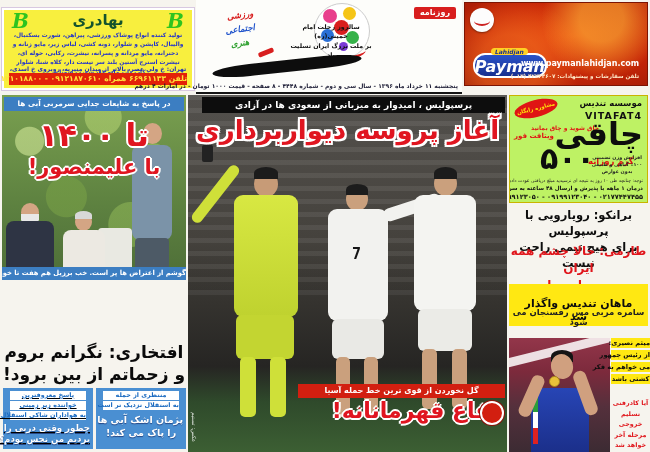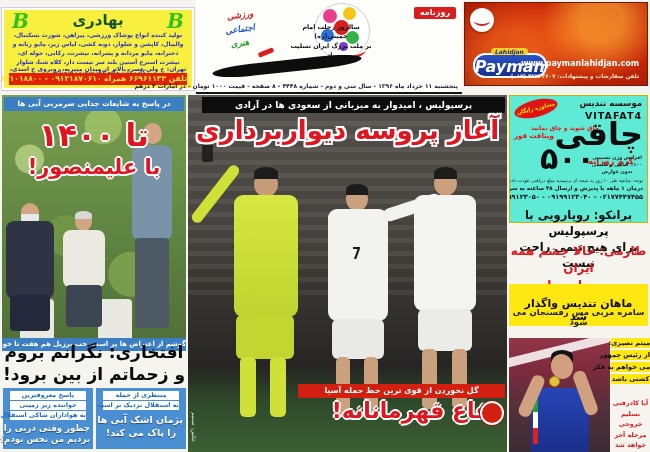"در پاسخ به شایعات جدایی" .lphoto { height: 256px -> 185px }
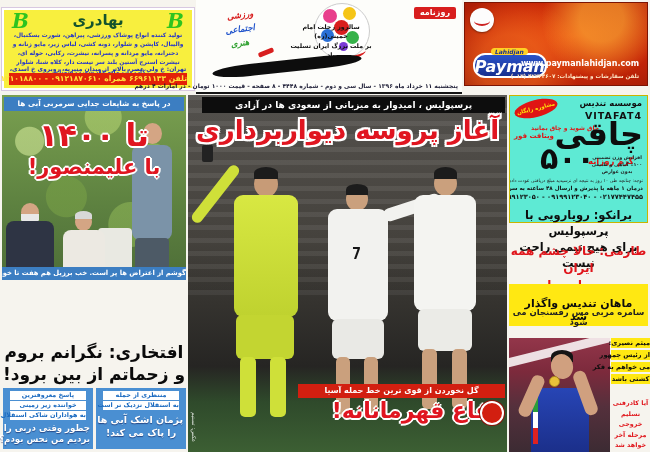"موسسه تندیس" .ad-vit { background: #5eead4 -> #bef264; height: 128px -> 108px }
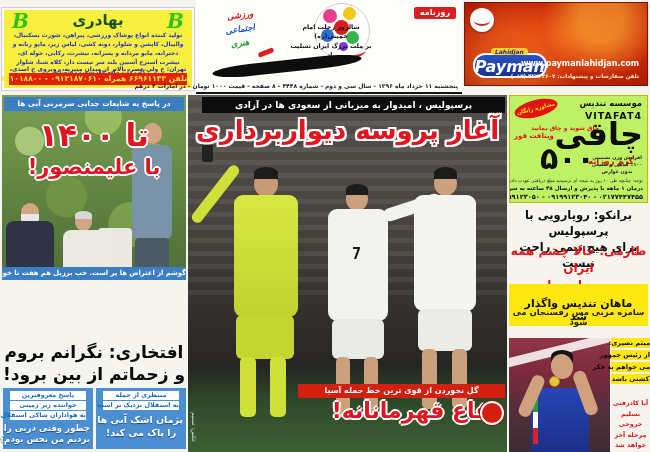"پاسخ معروفترین" .bb-singer { text-decoration: none -> underline }
